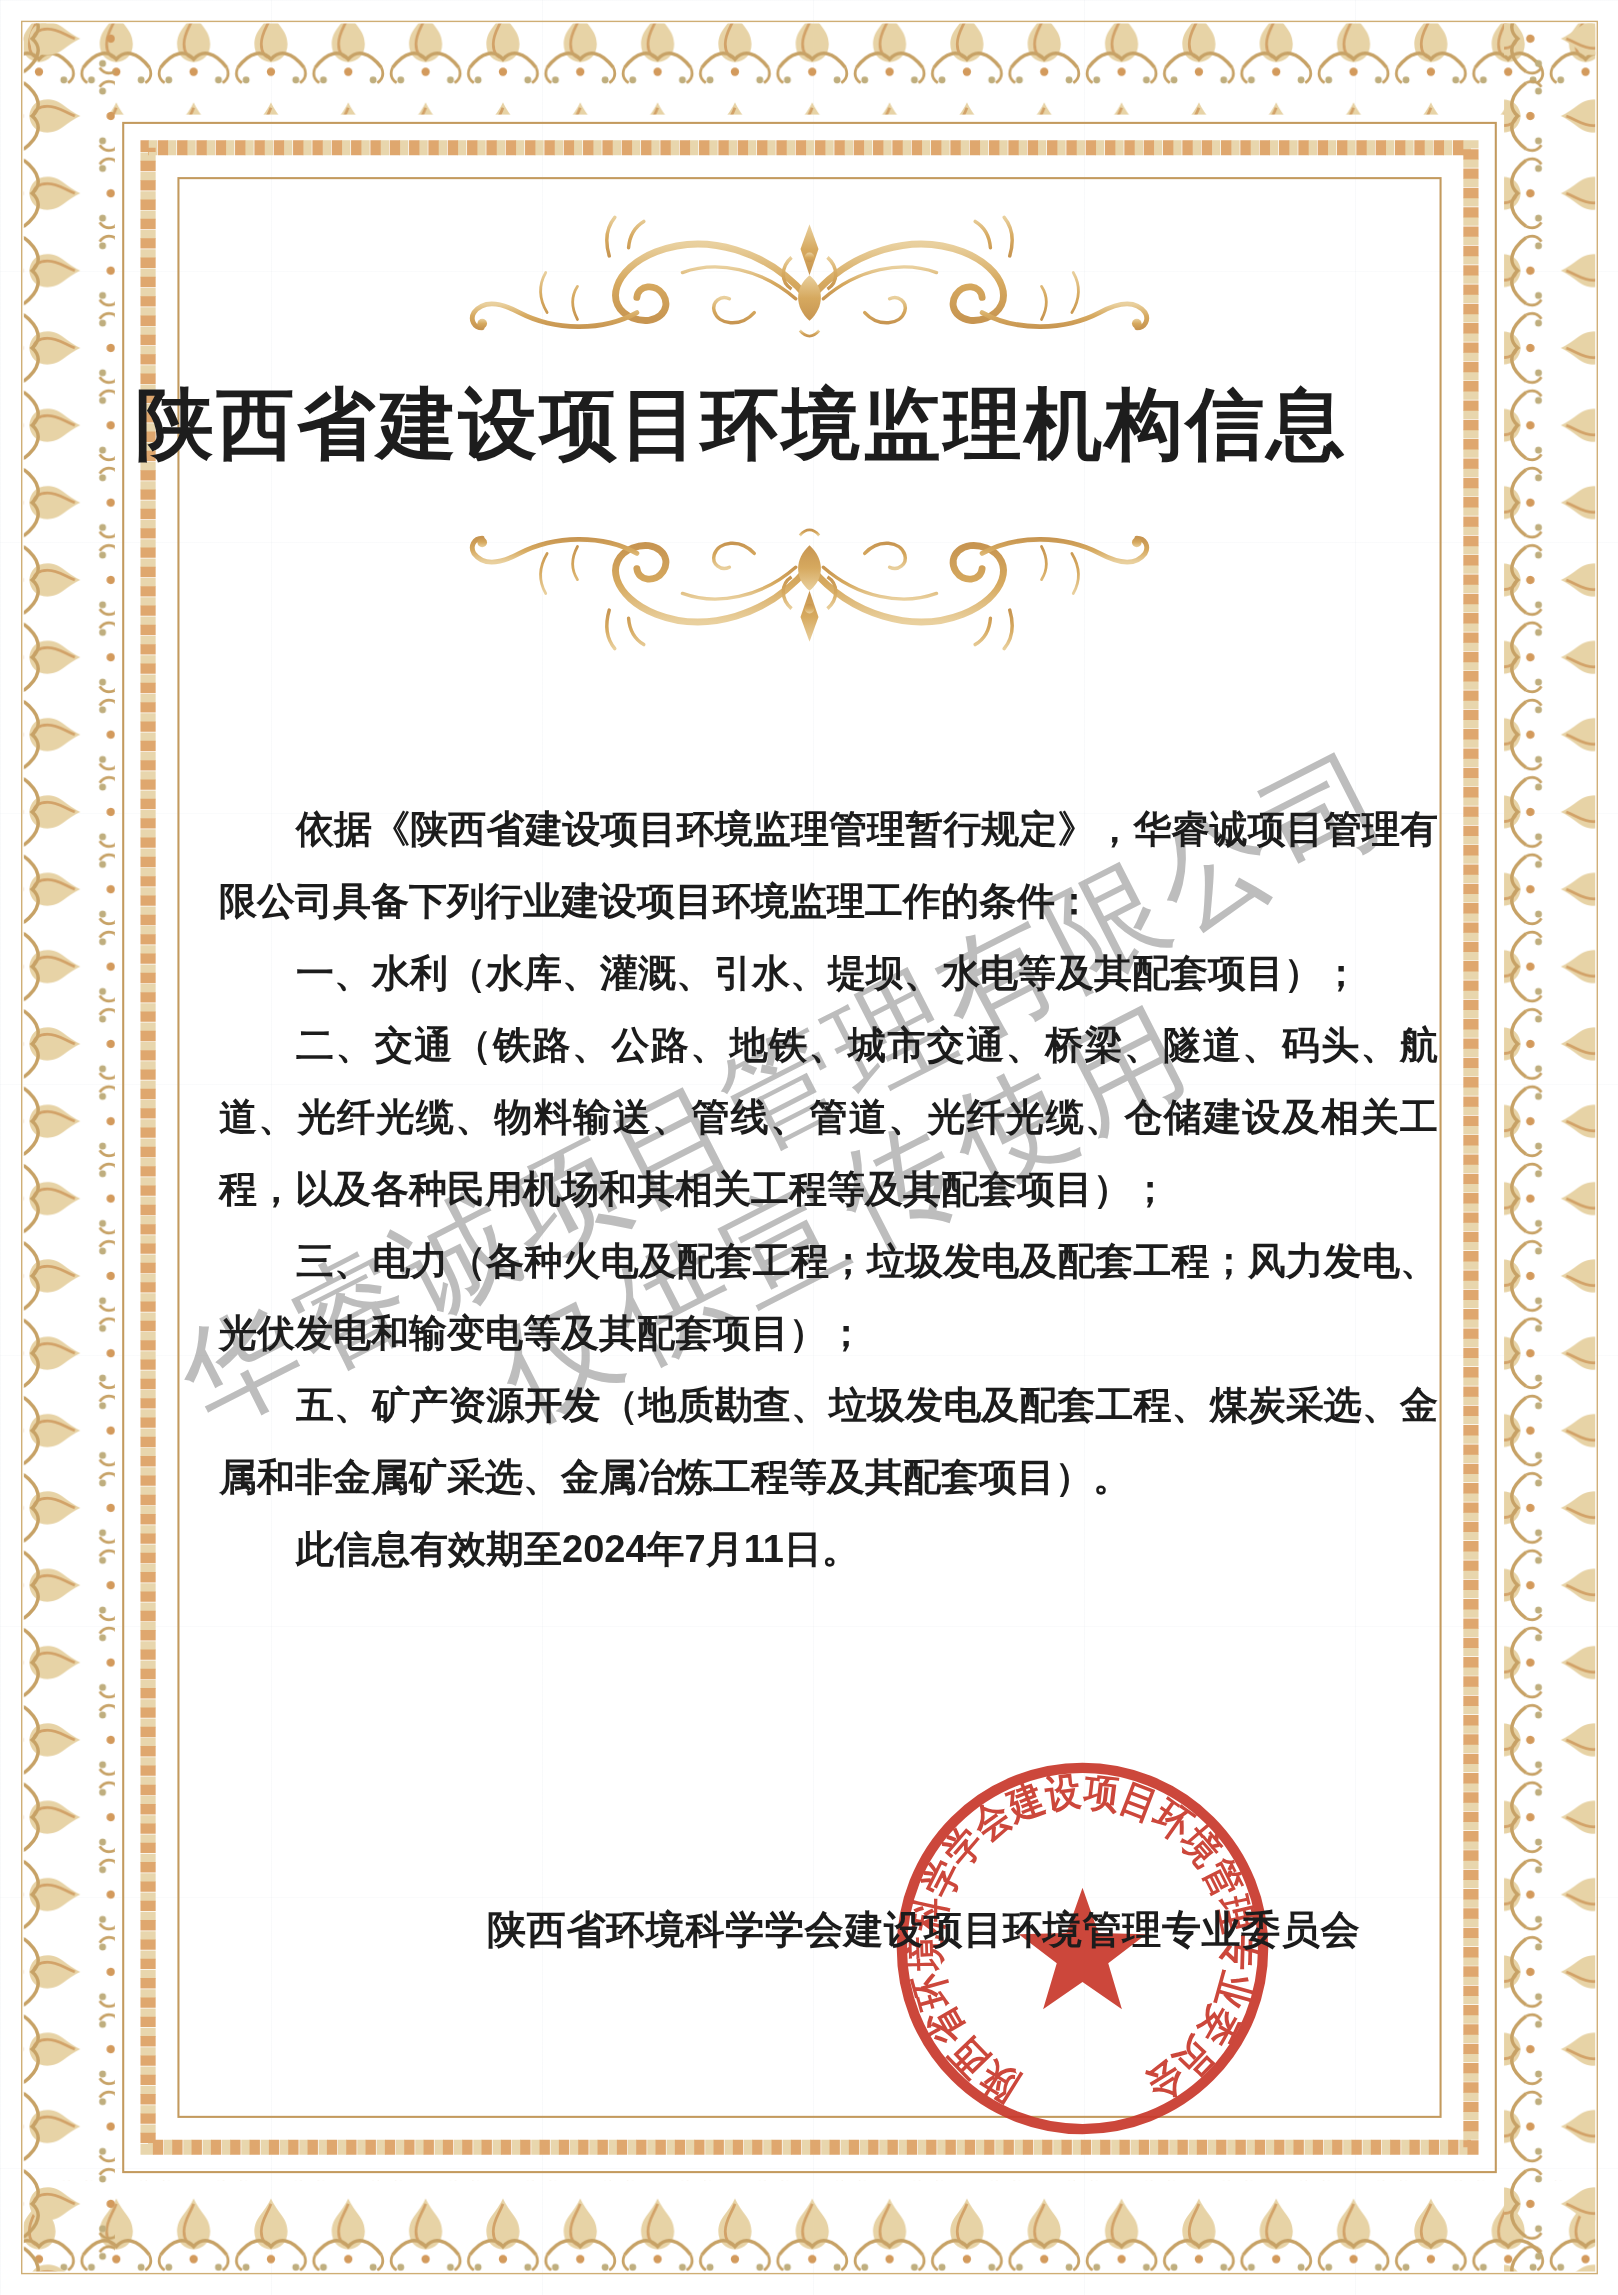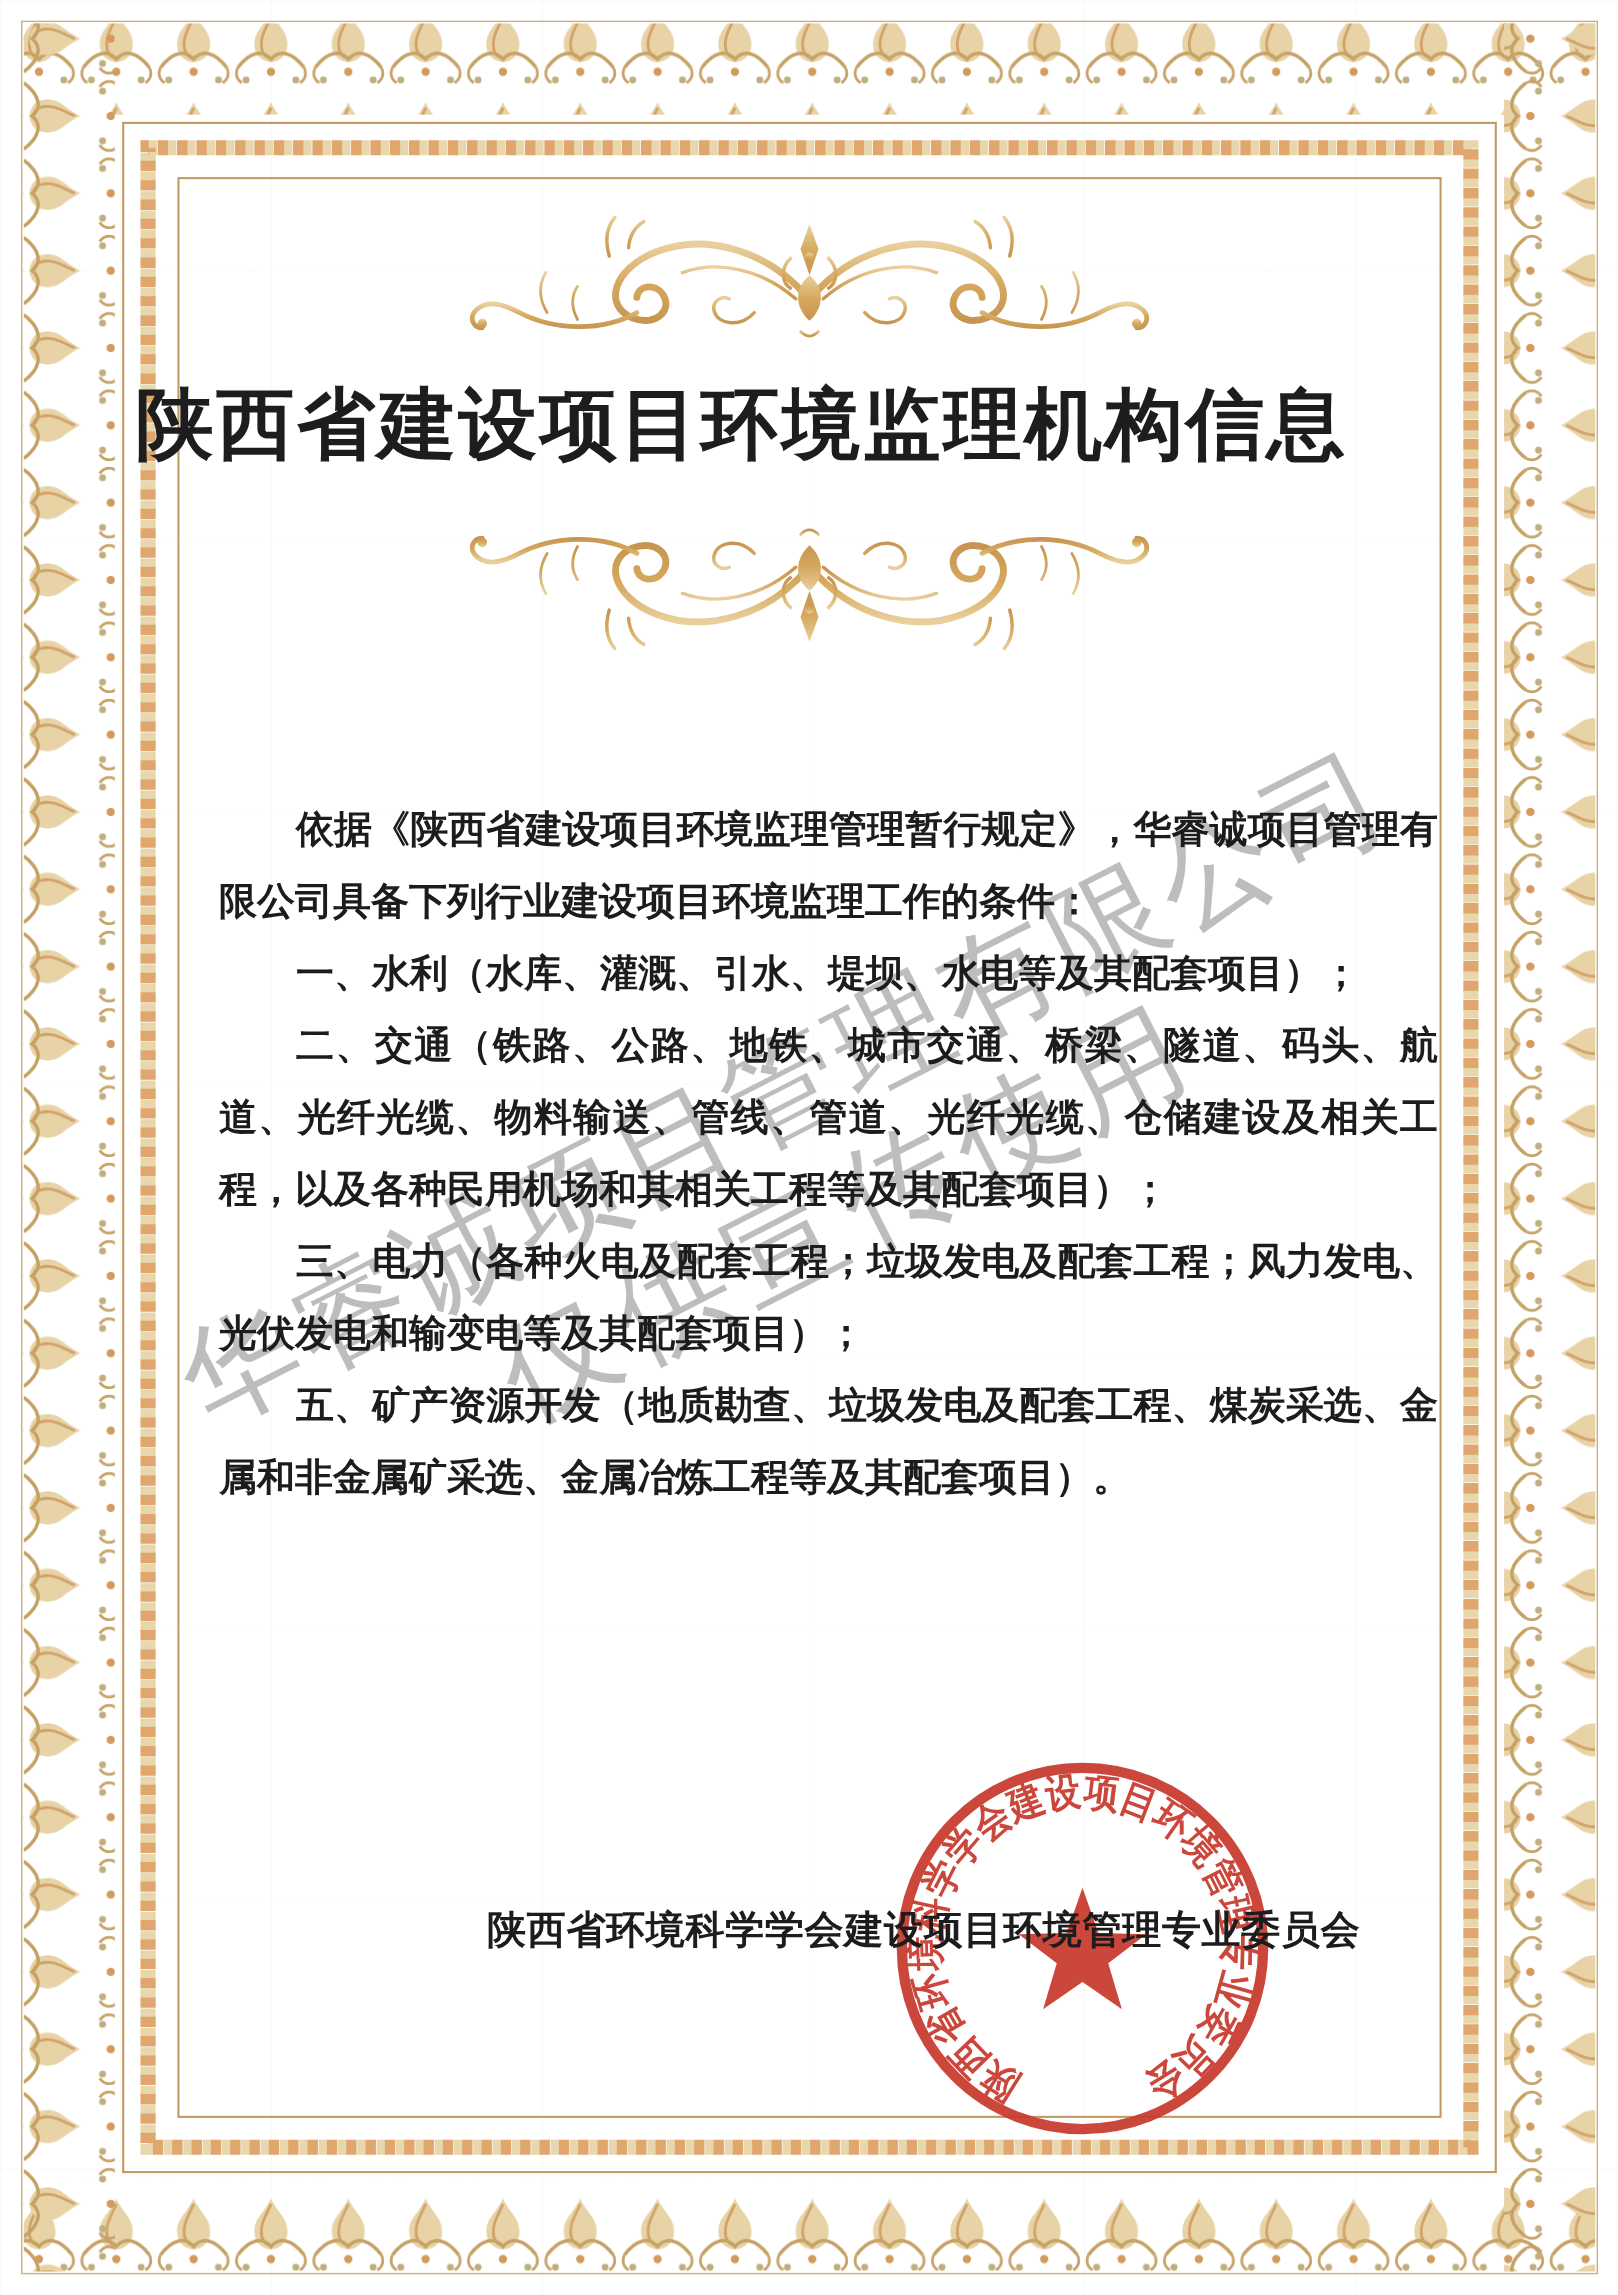"此信息有效期至2024年7月11日。" p { html: none -> <p>此信息有效期至2024年7月11日。</p> }
